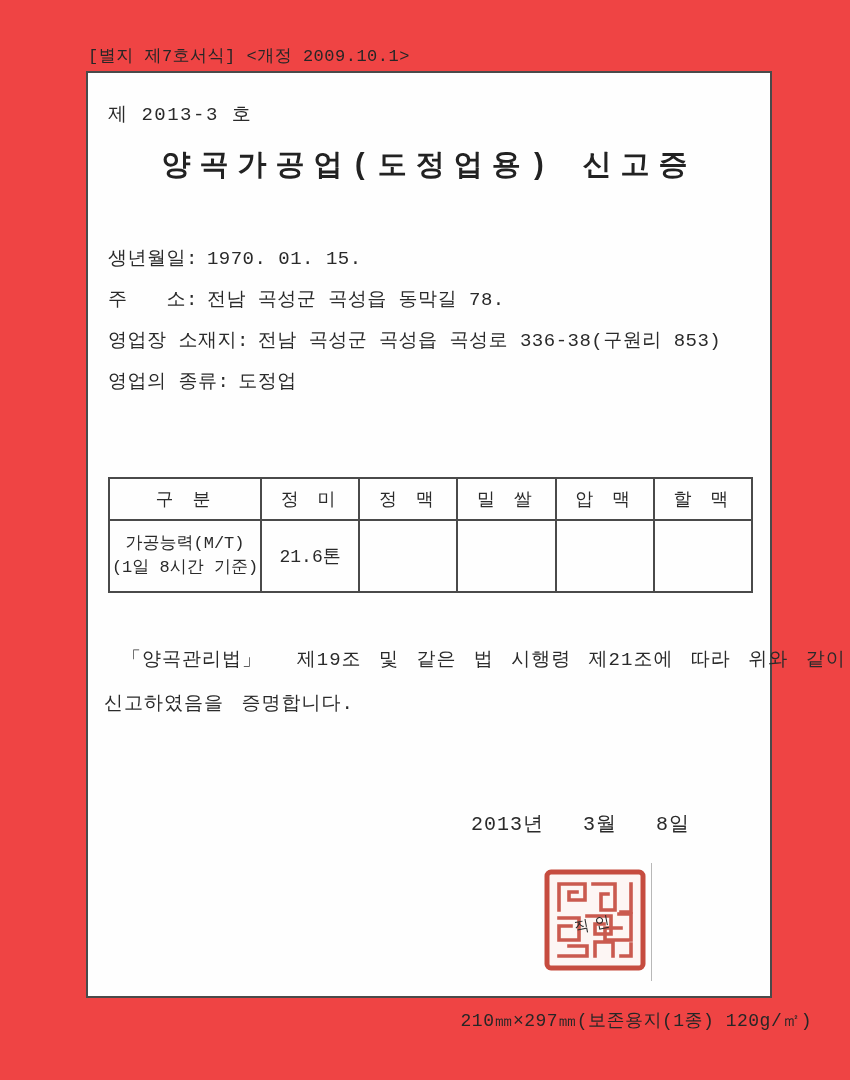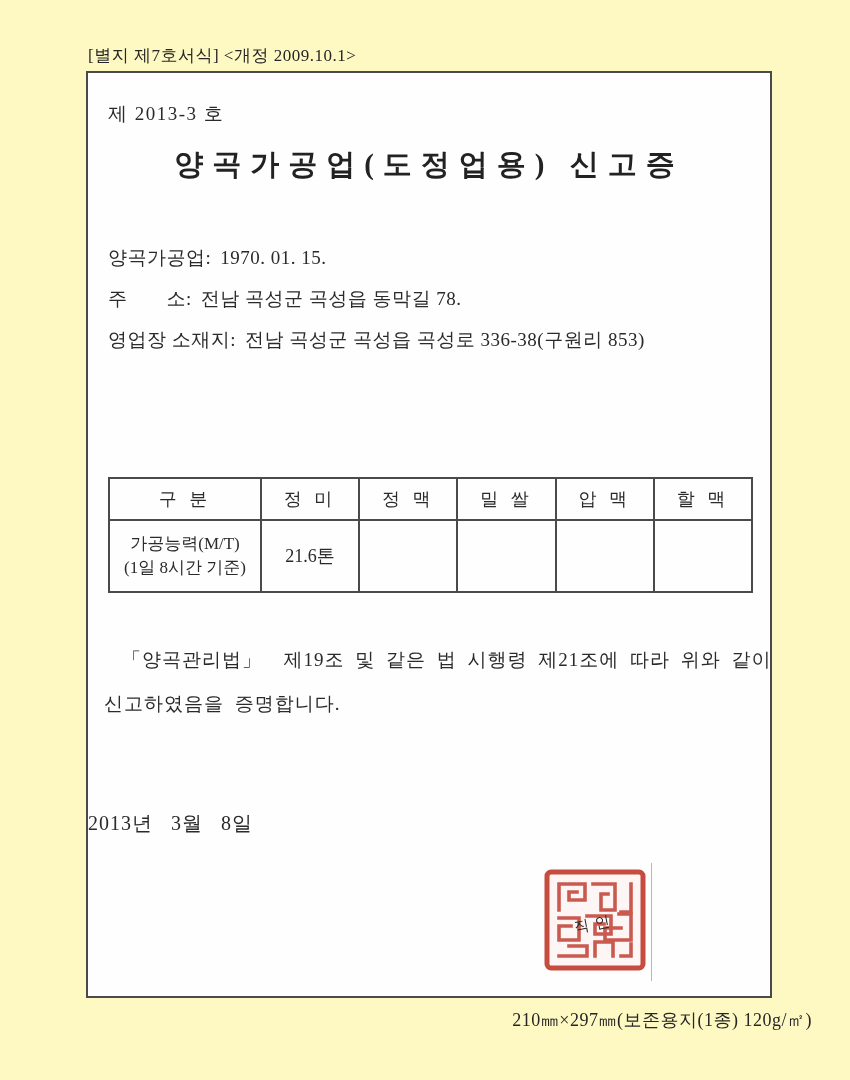"[별지 제7호서식] <개정 2009.10.1>" .page { background: #fef9c3 -> #ef4444; font-family: none -> Liberation Mono, monospace }
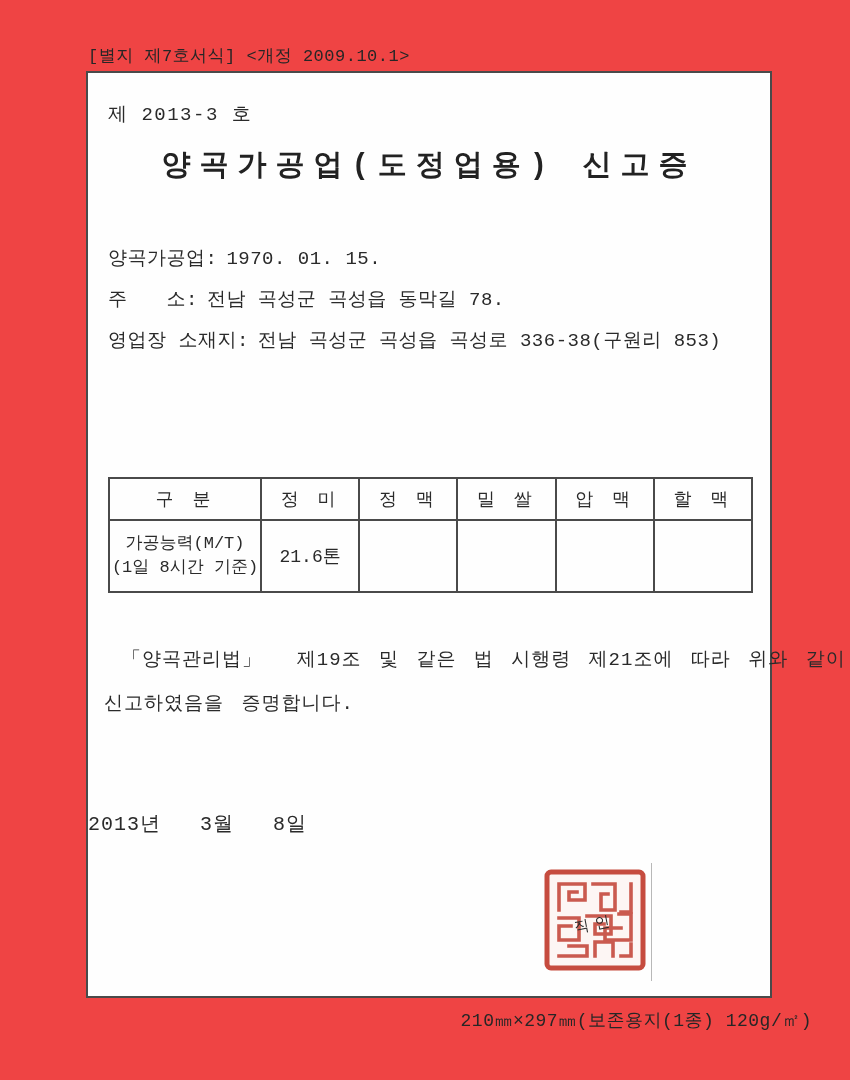"양곡가공업:" span.flabel { text: 양곡가공업 -> 생년월일 }
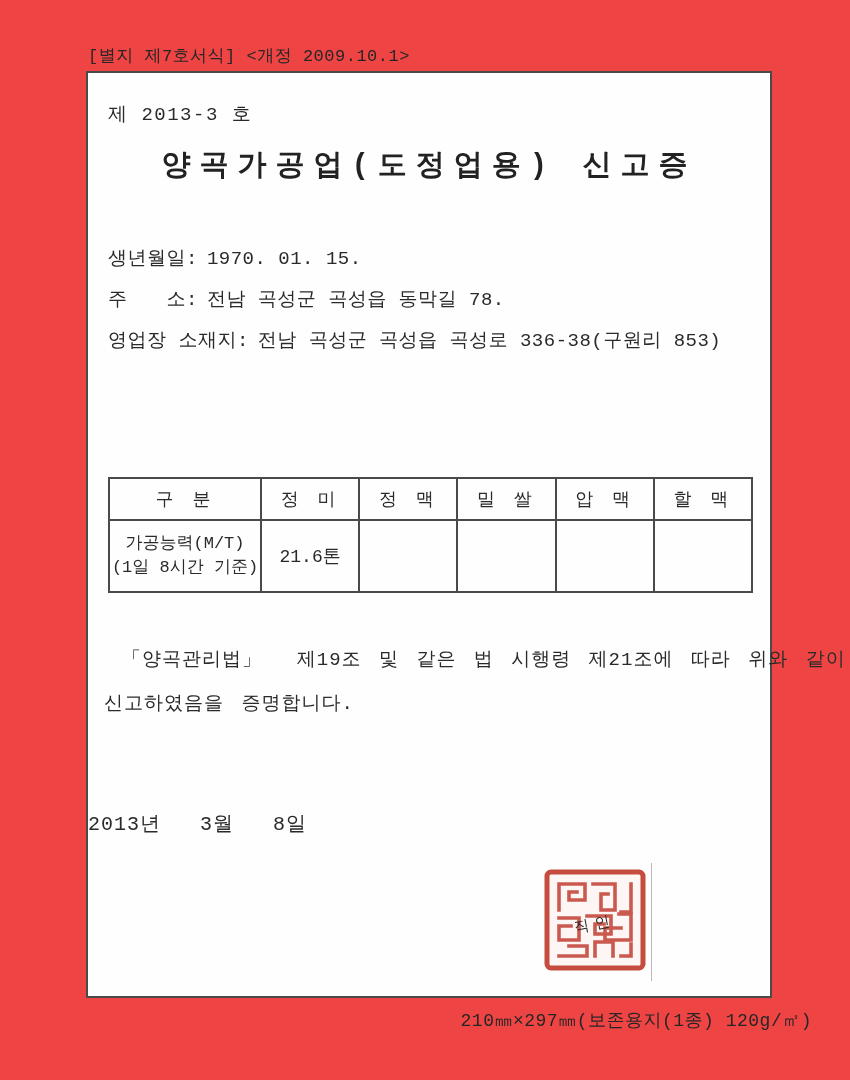"영업의 종류: 도정업" div.field-row { html: none -> <div><span>영업의 종류:</span><span>도정업</span></div> }
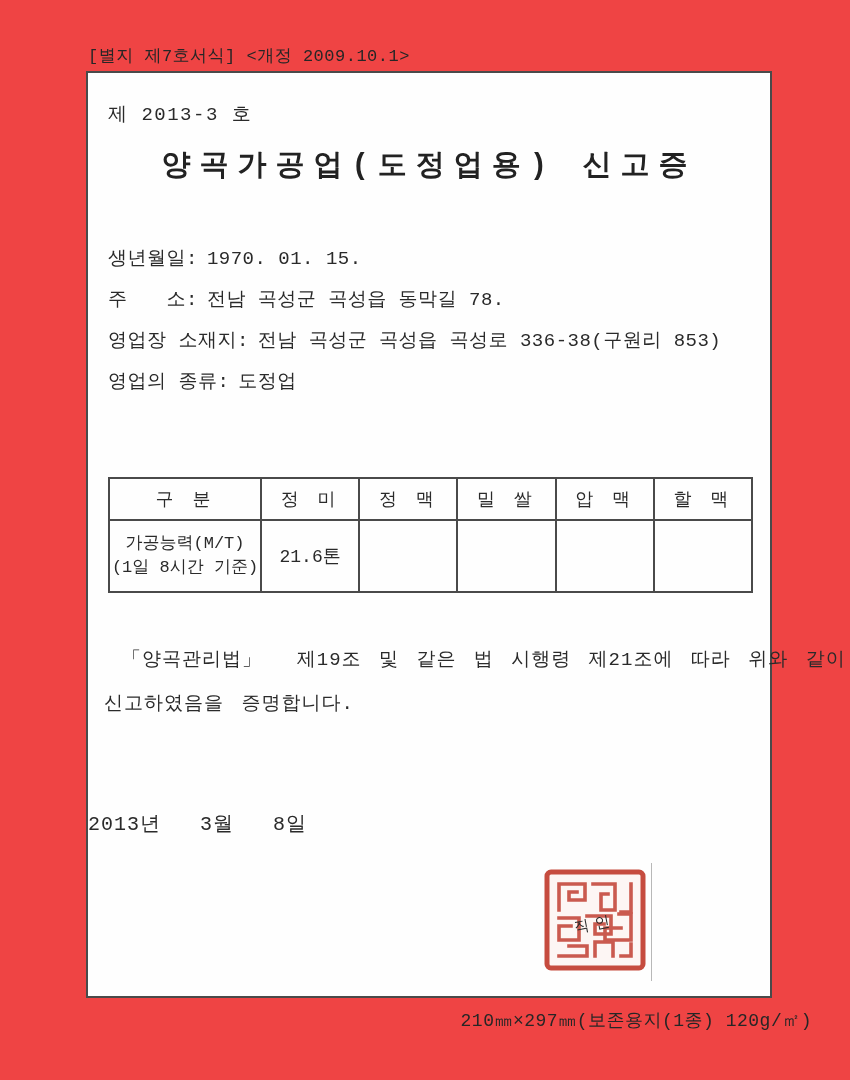"2013년 3월 8일" .issue-date { text-align: left -> right }
